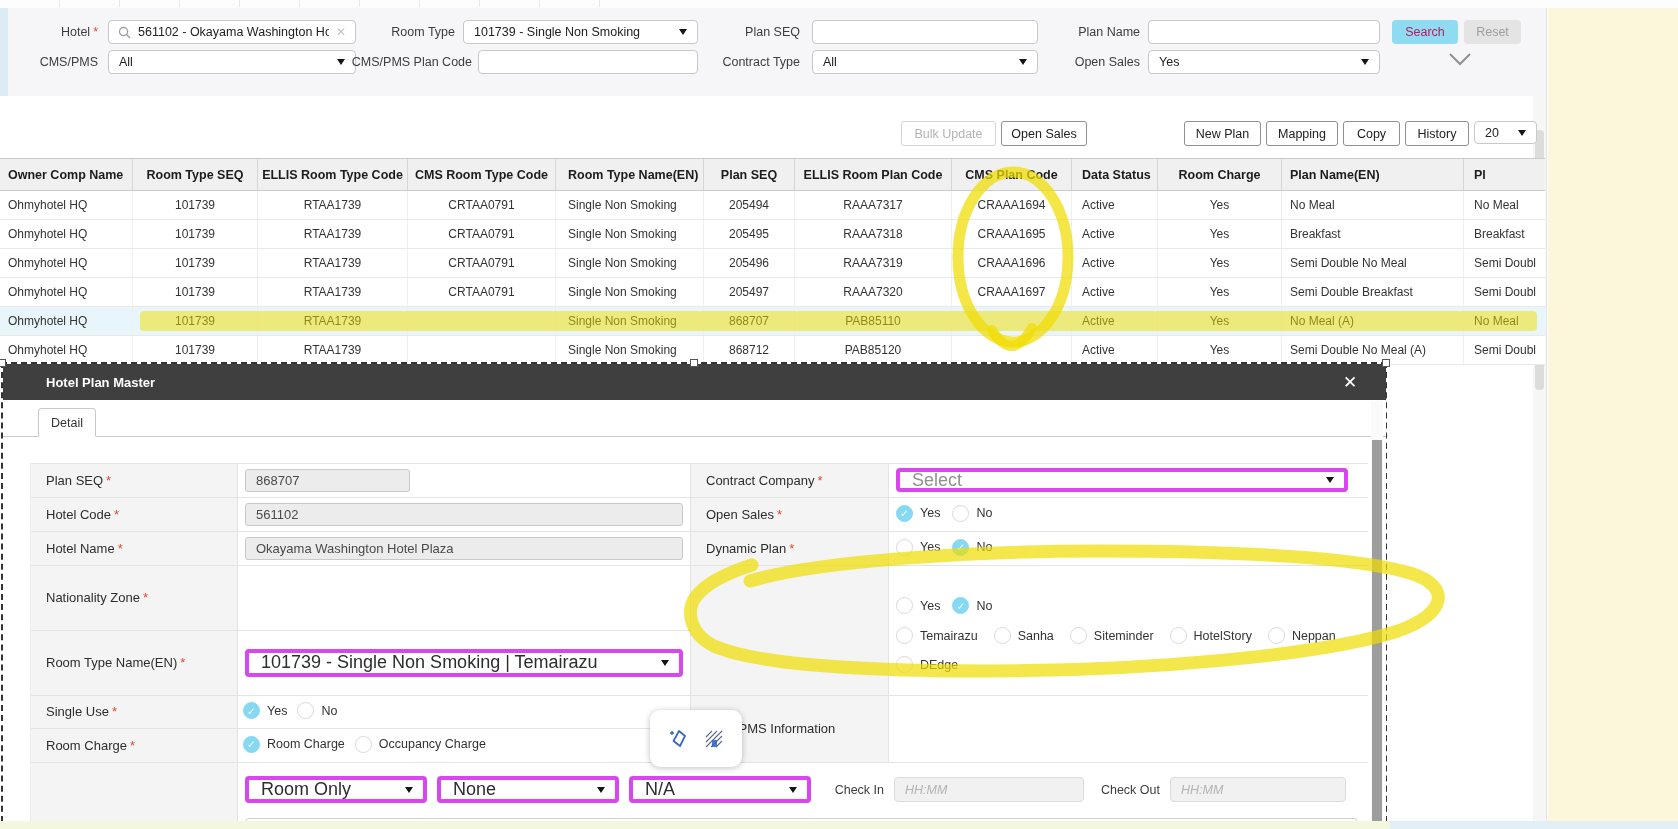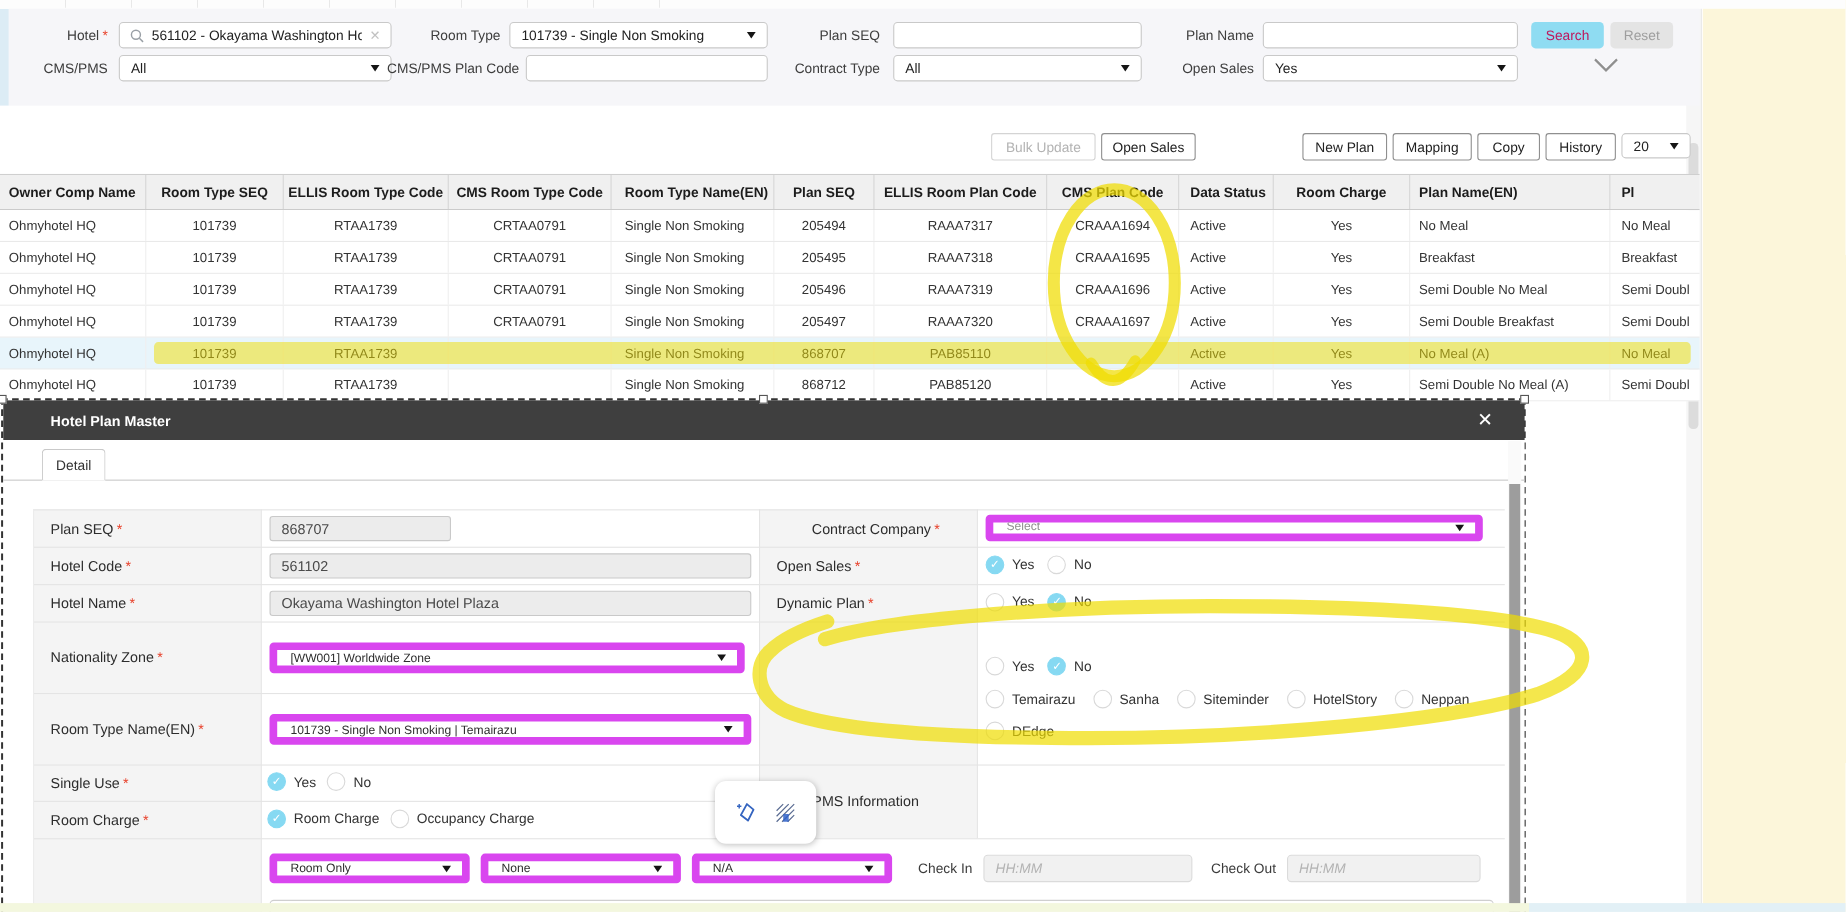"Contract Company" div.abs { left: 738px -> 706px }
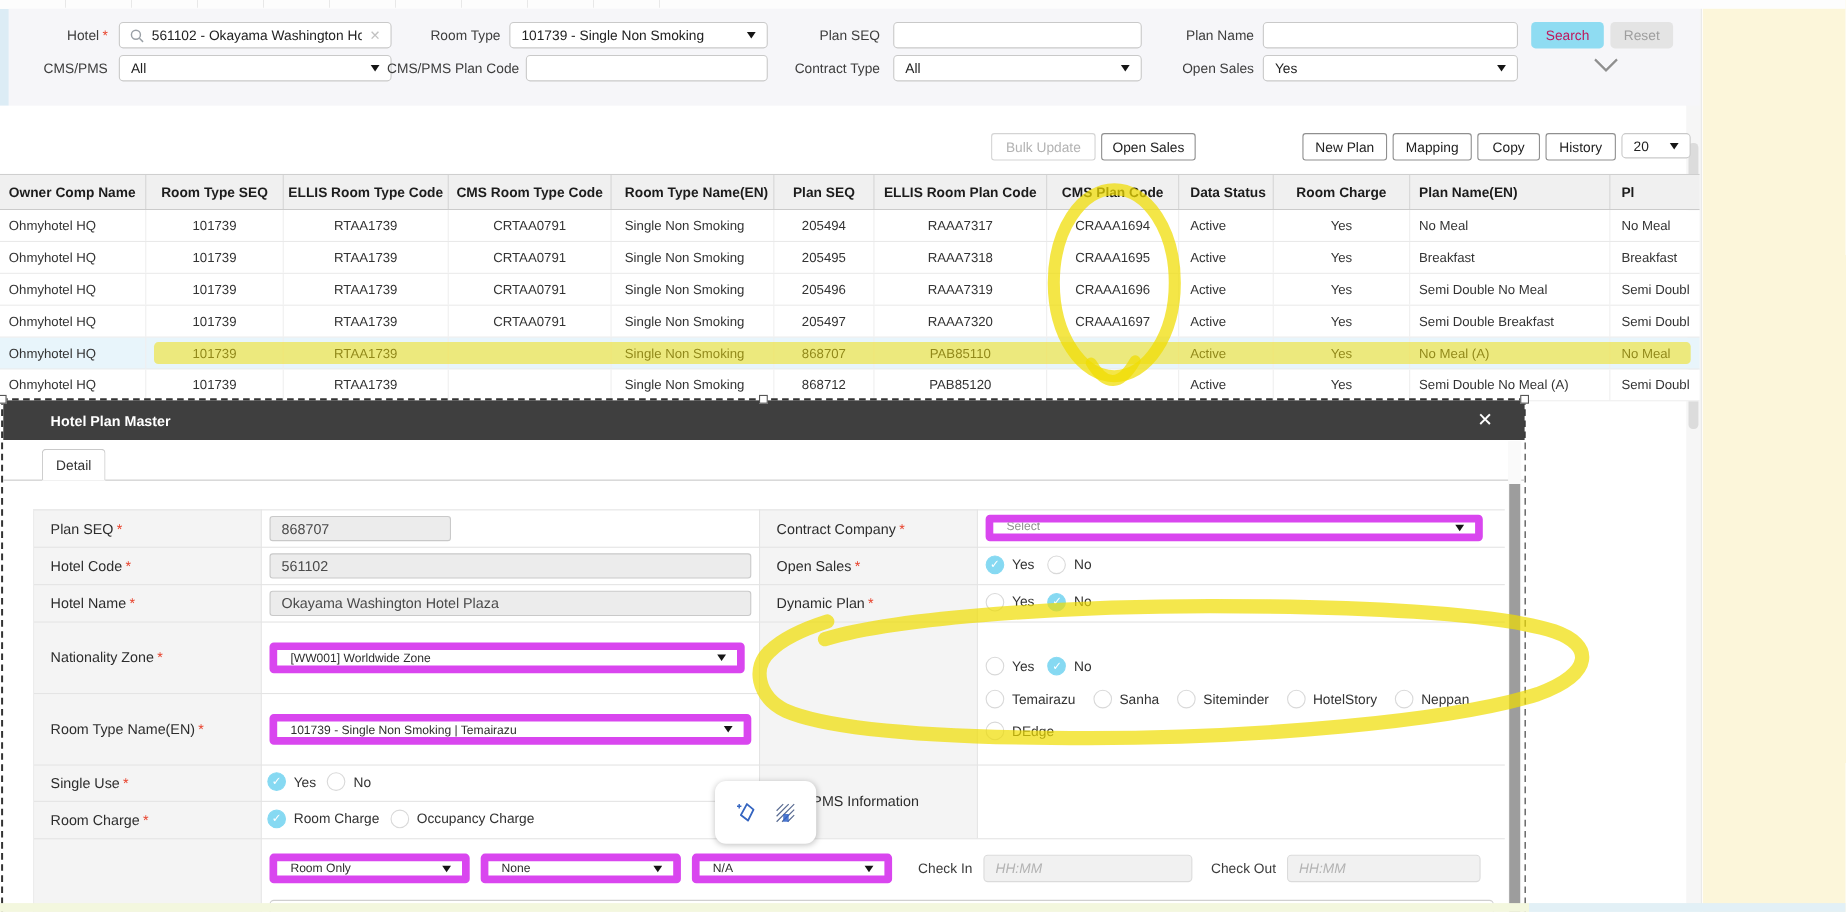"Select" .msel { align-items: flex-end -> center; border: 7px solid #d946ef -> 4px solid #d946ef; font-size: 11px -> 18px }
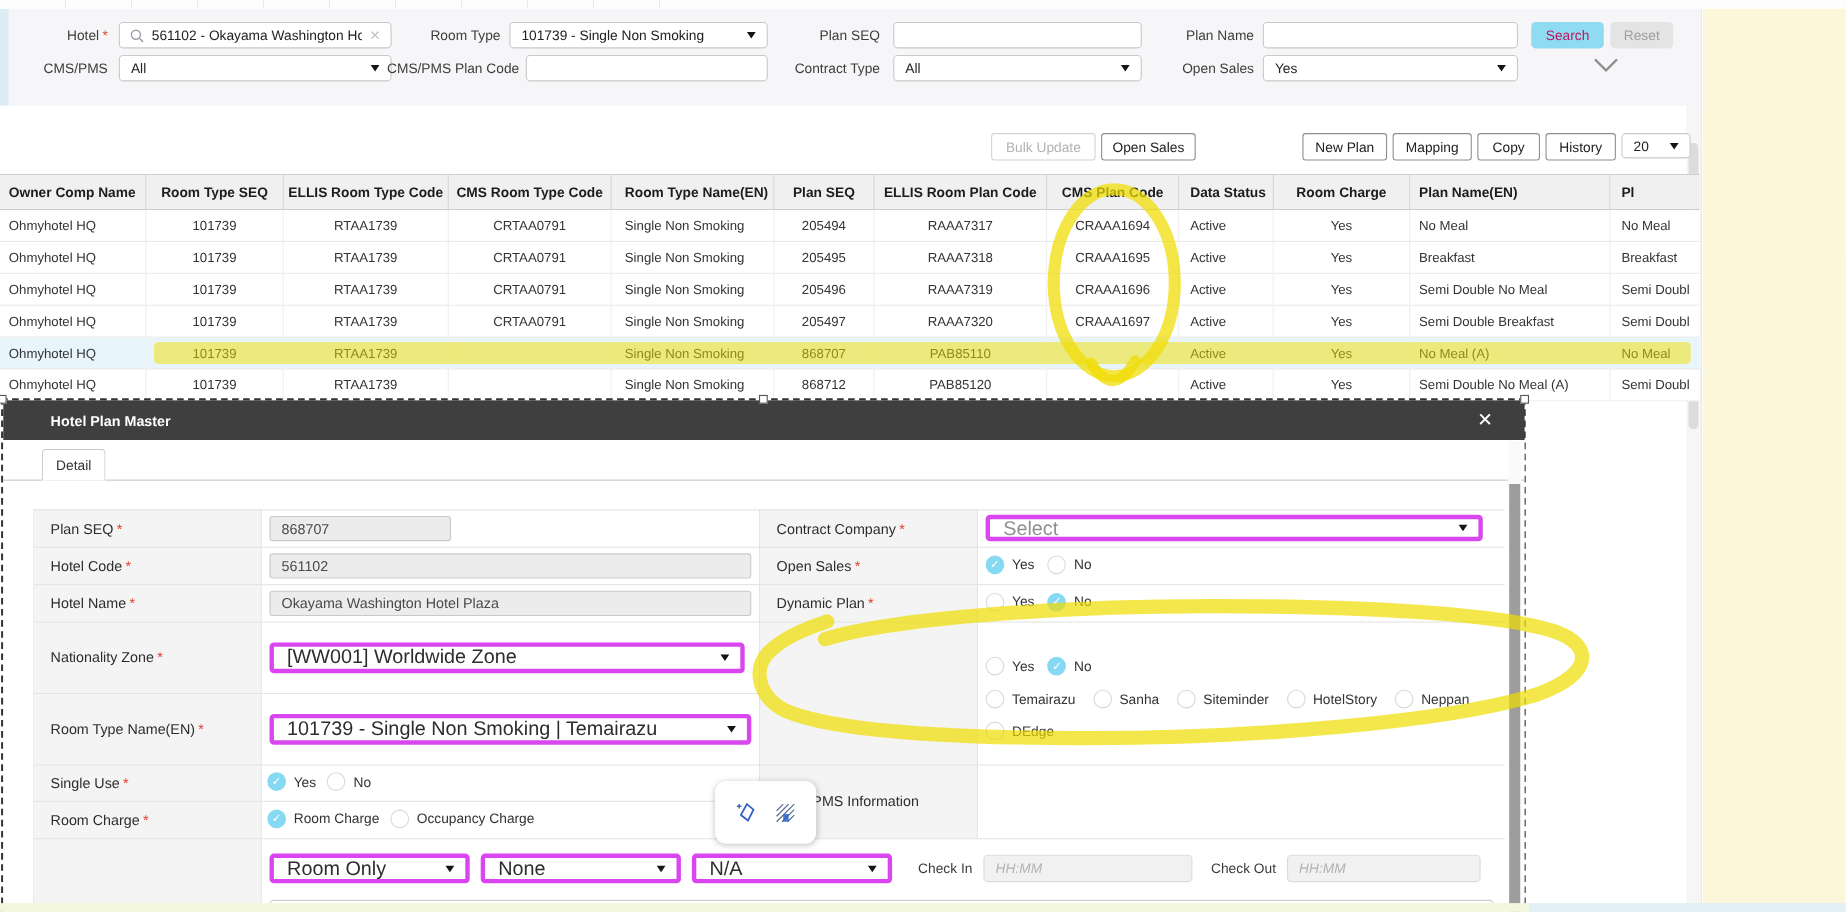"[WW001] Worldwide Zone" div.abs { html: <div> <span>[WW001] Worldwide Zone</span> <span></span> </div> -> none }
